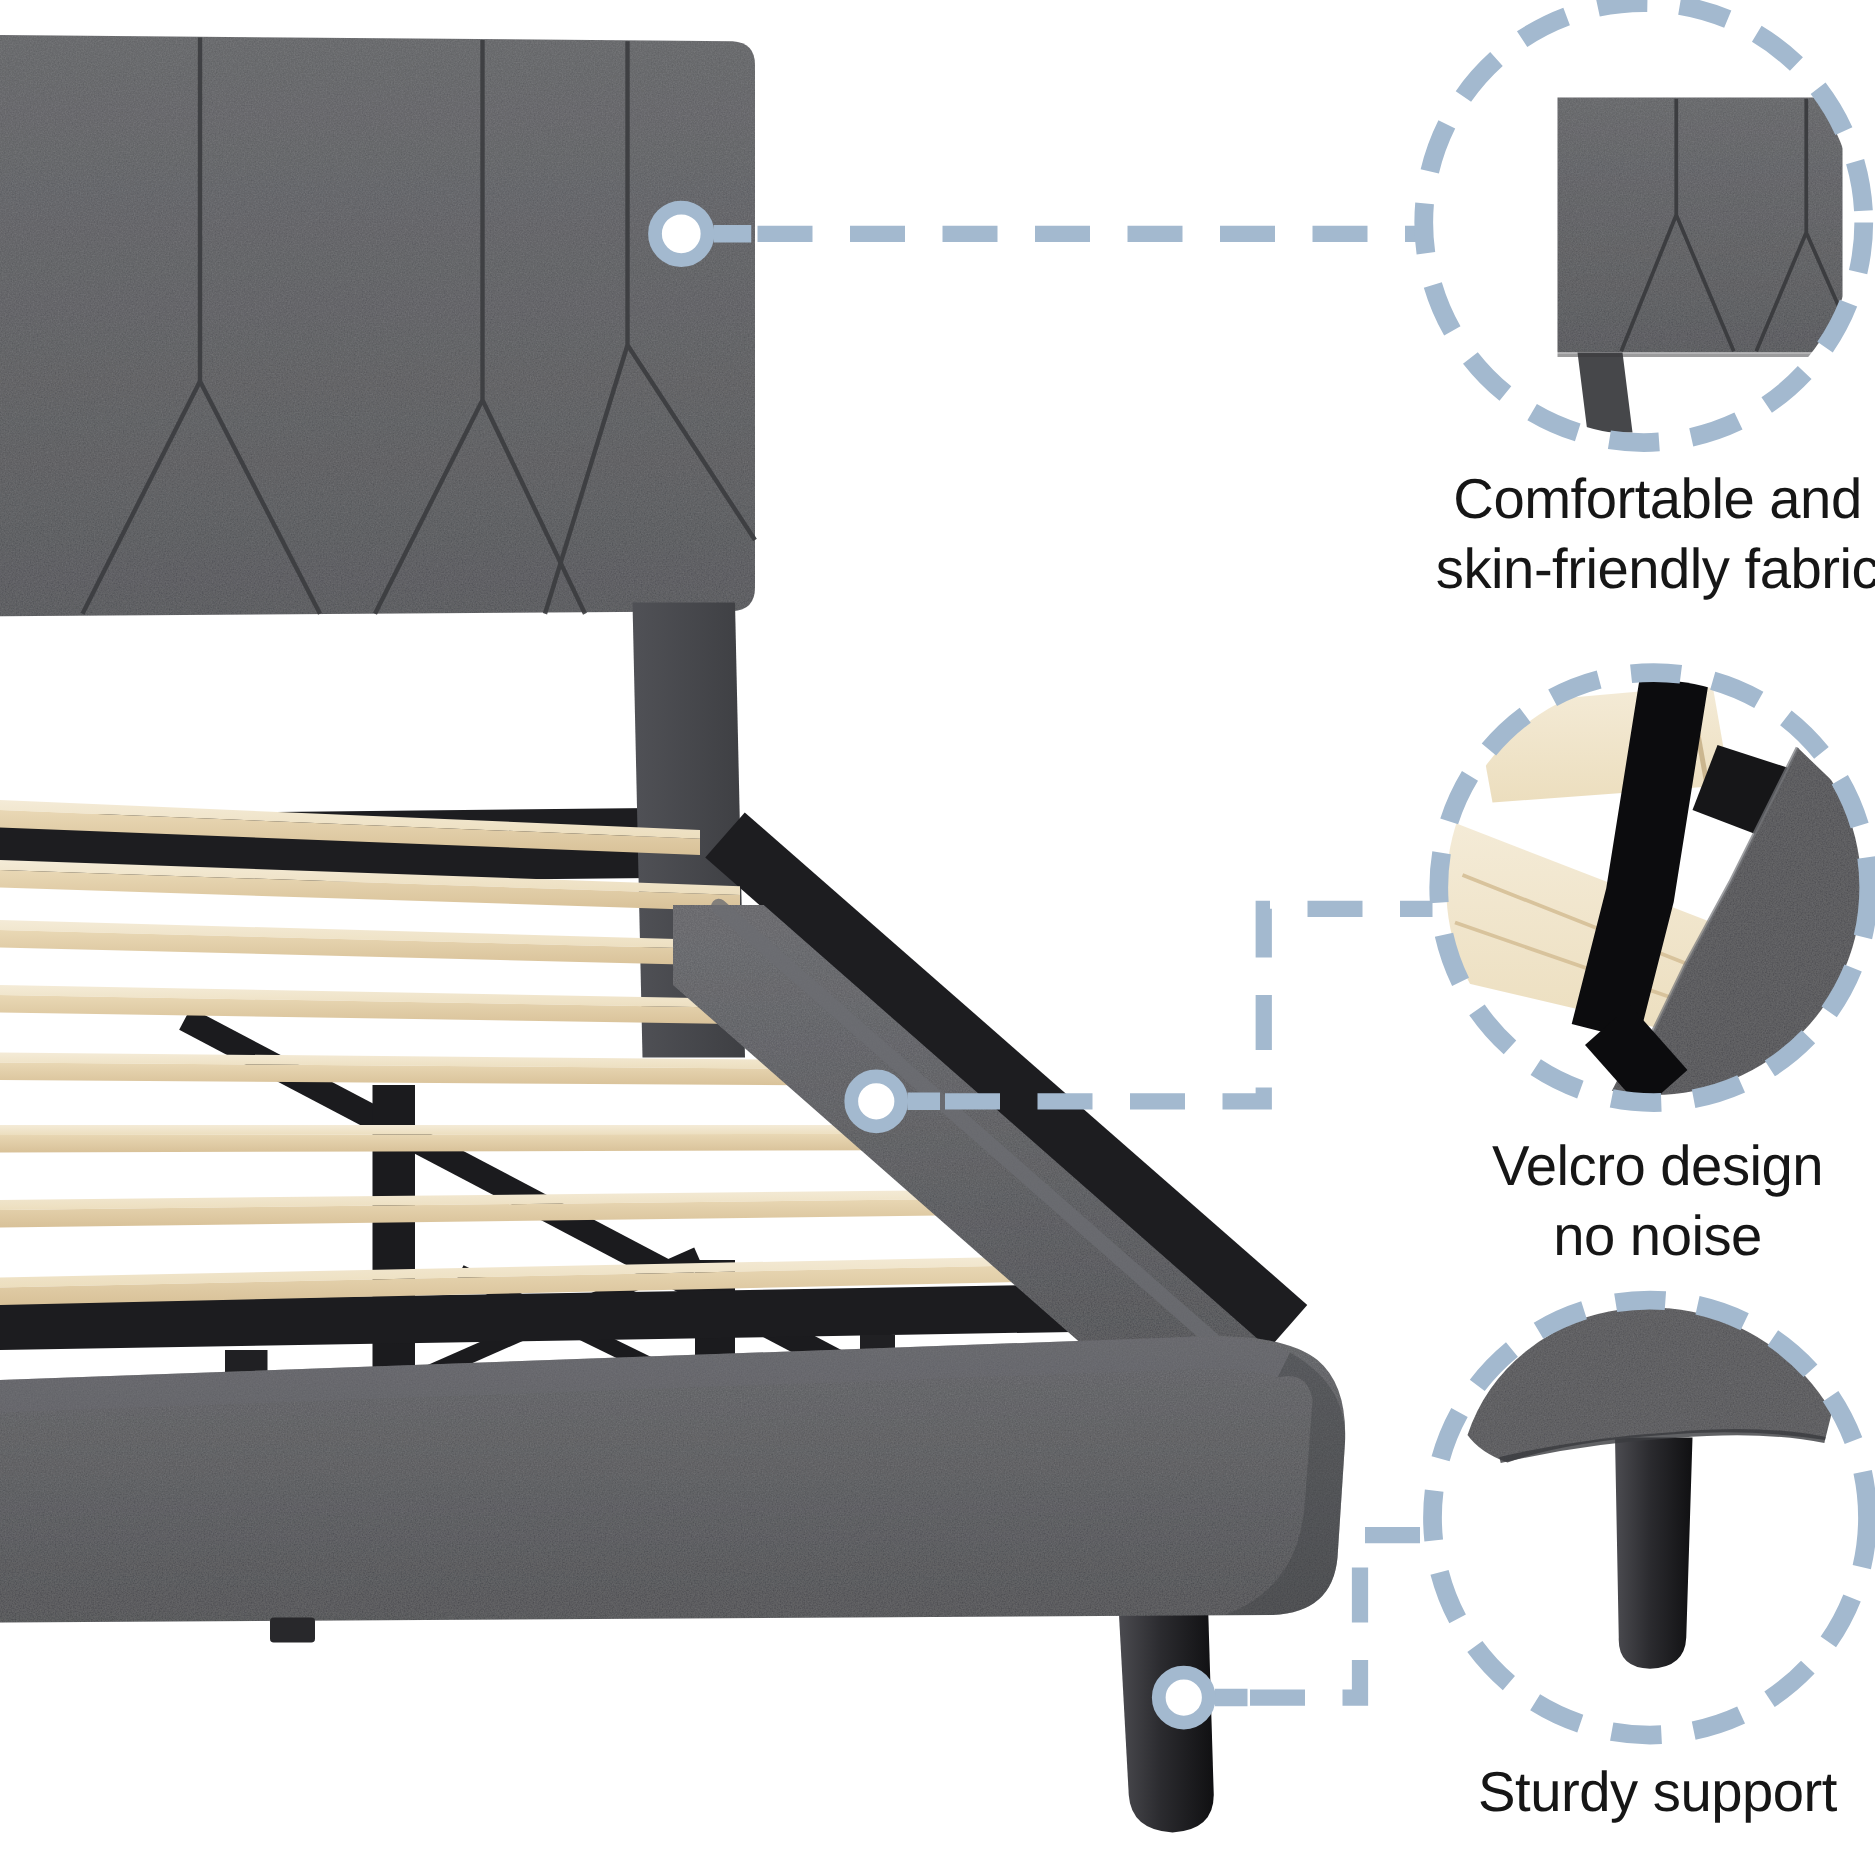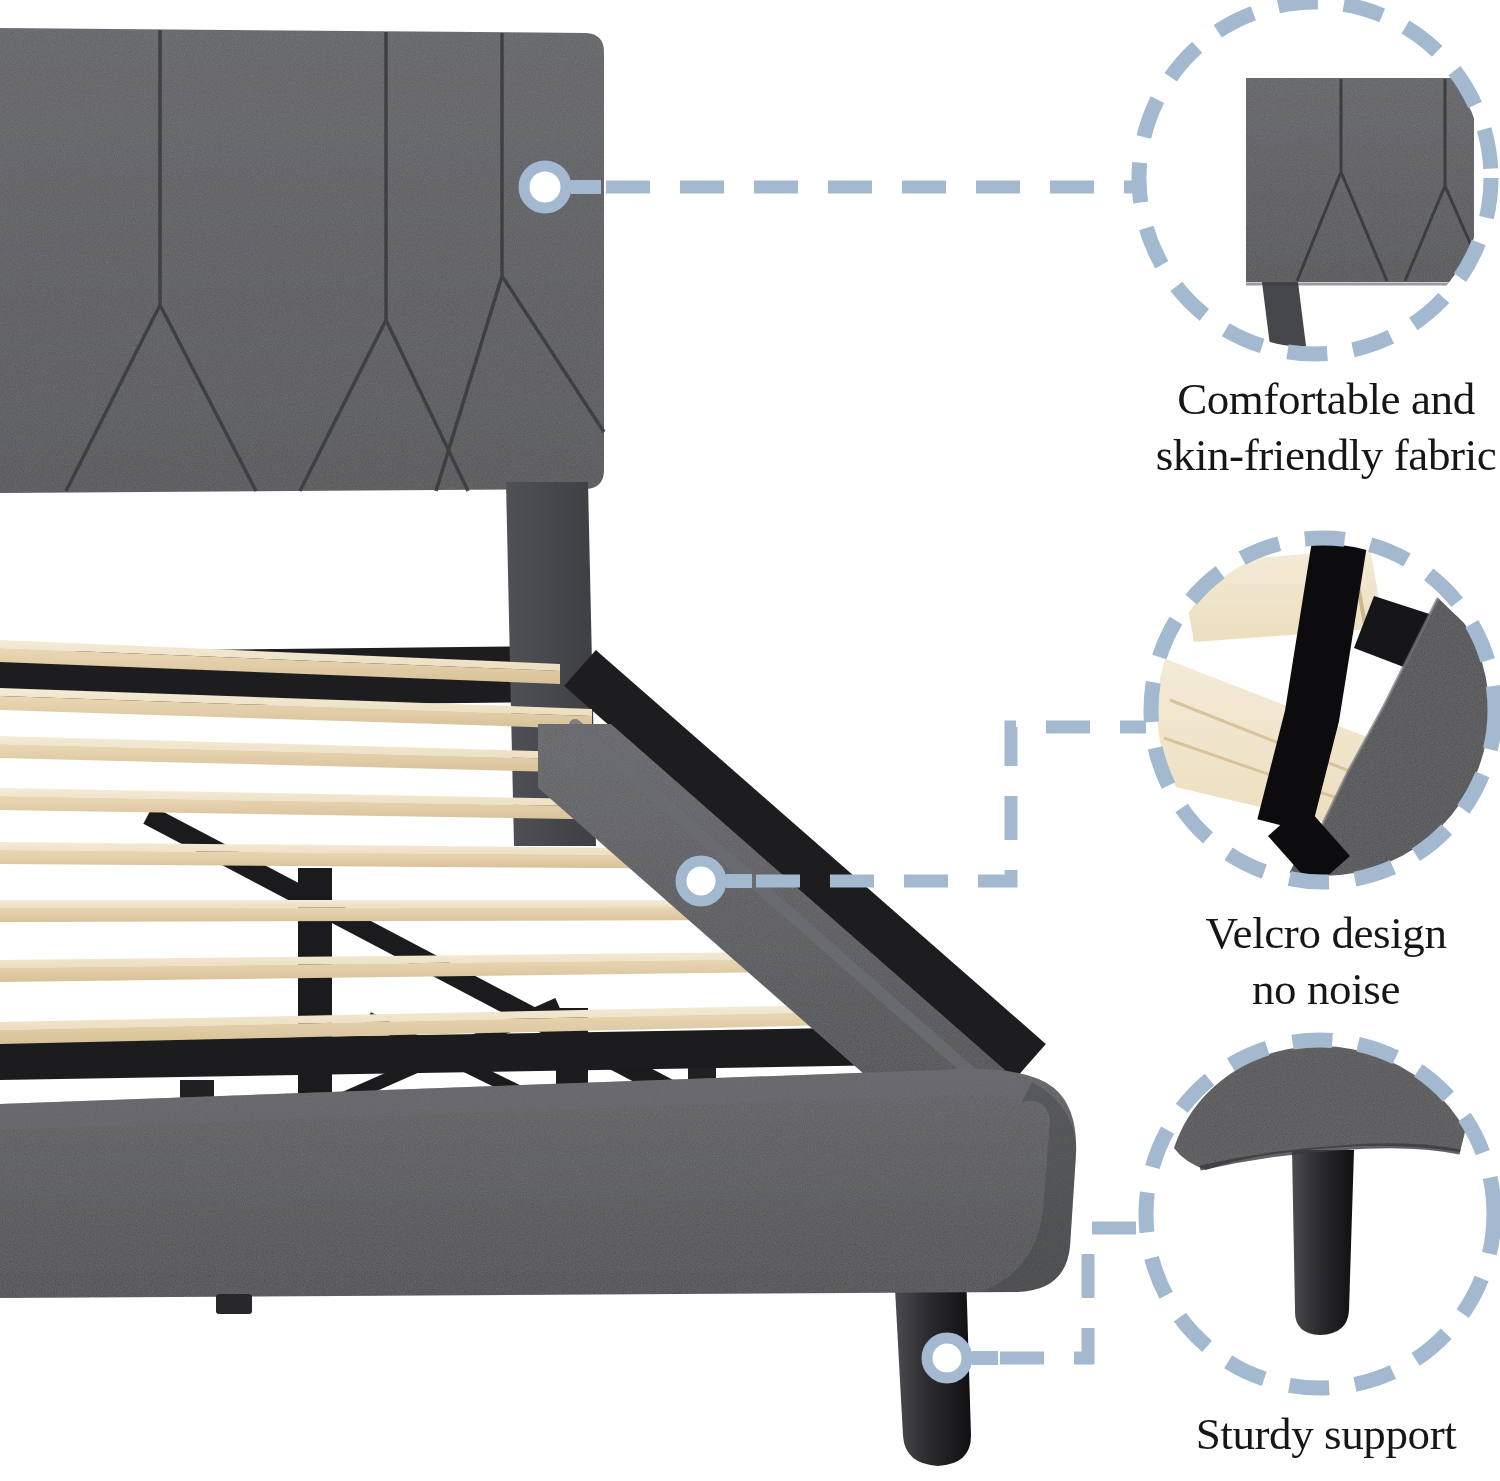"Comfortable and" .stage { font-family: Liberation Serif, serif -> Liberation Sans, sans-serif }
